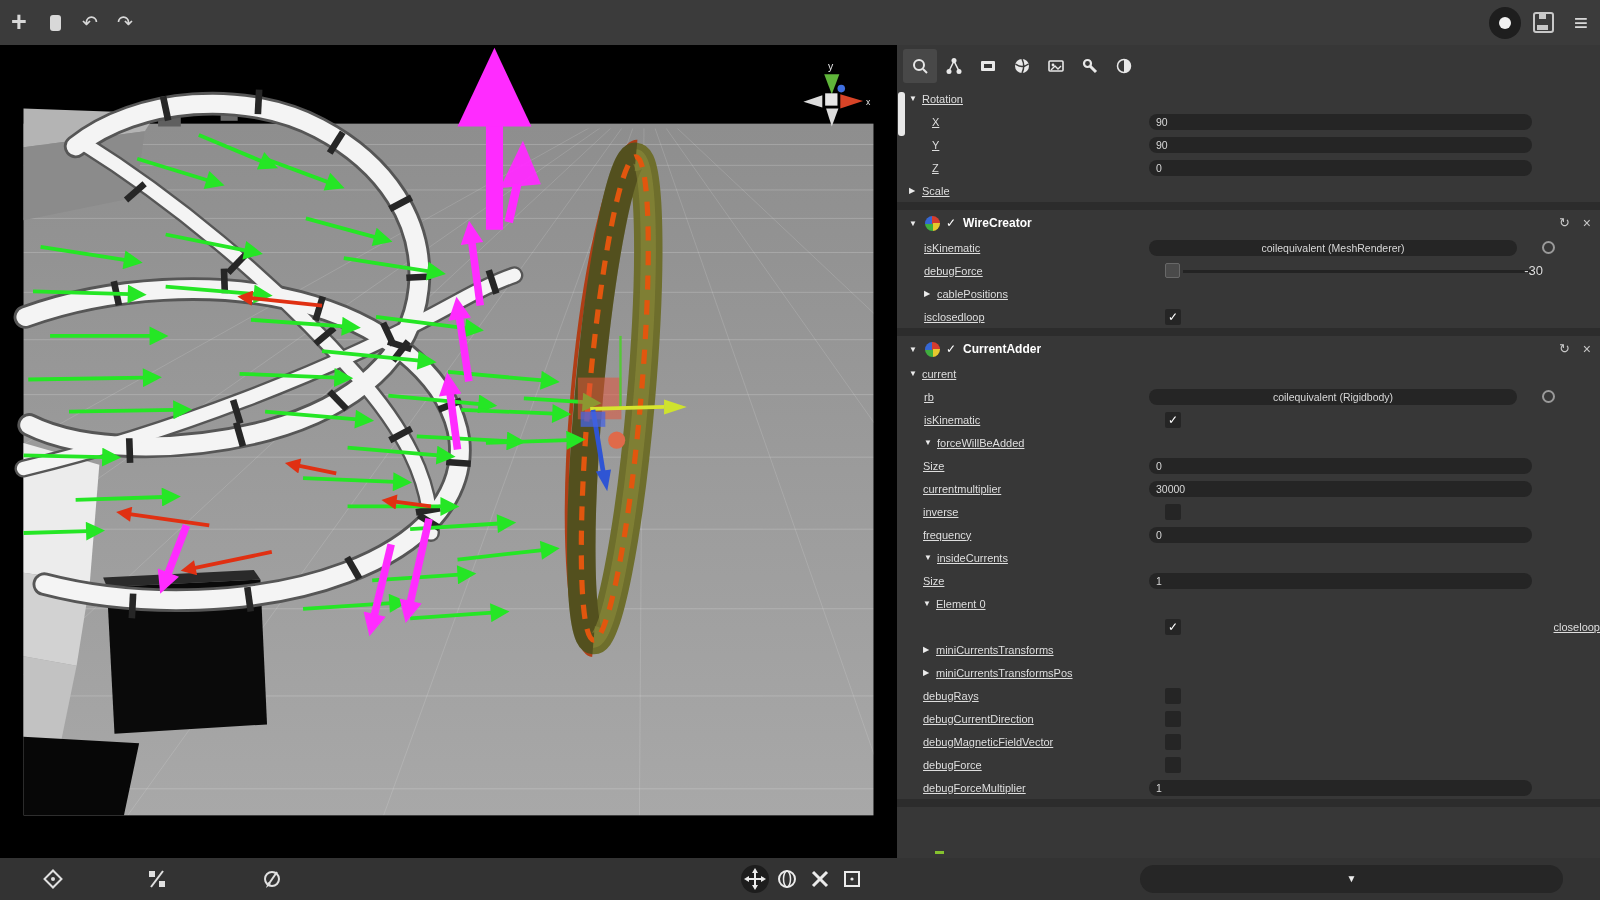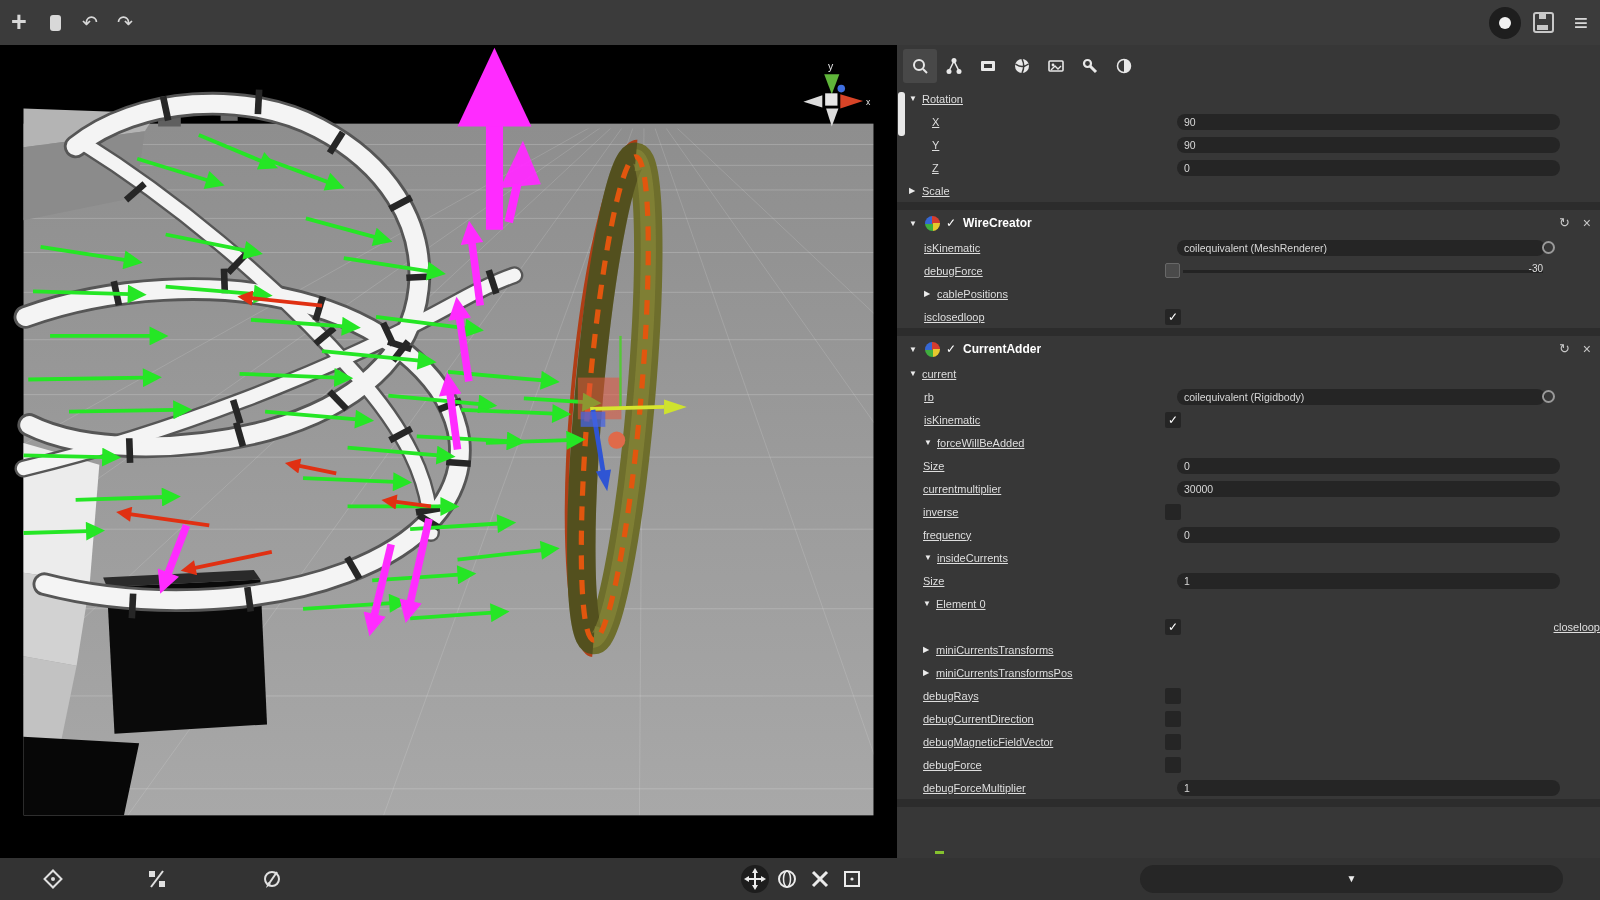"90" .field { left: 280px -> 252px }
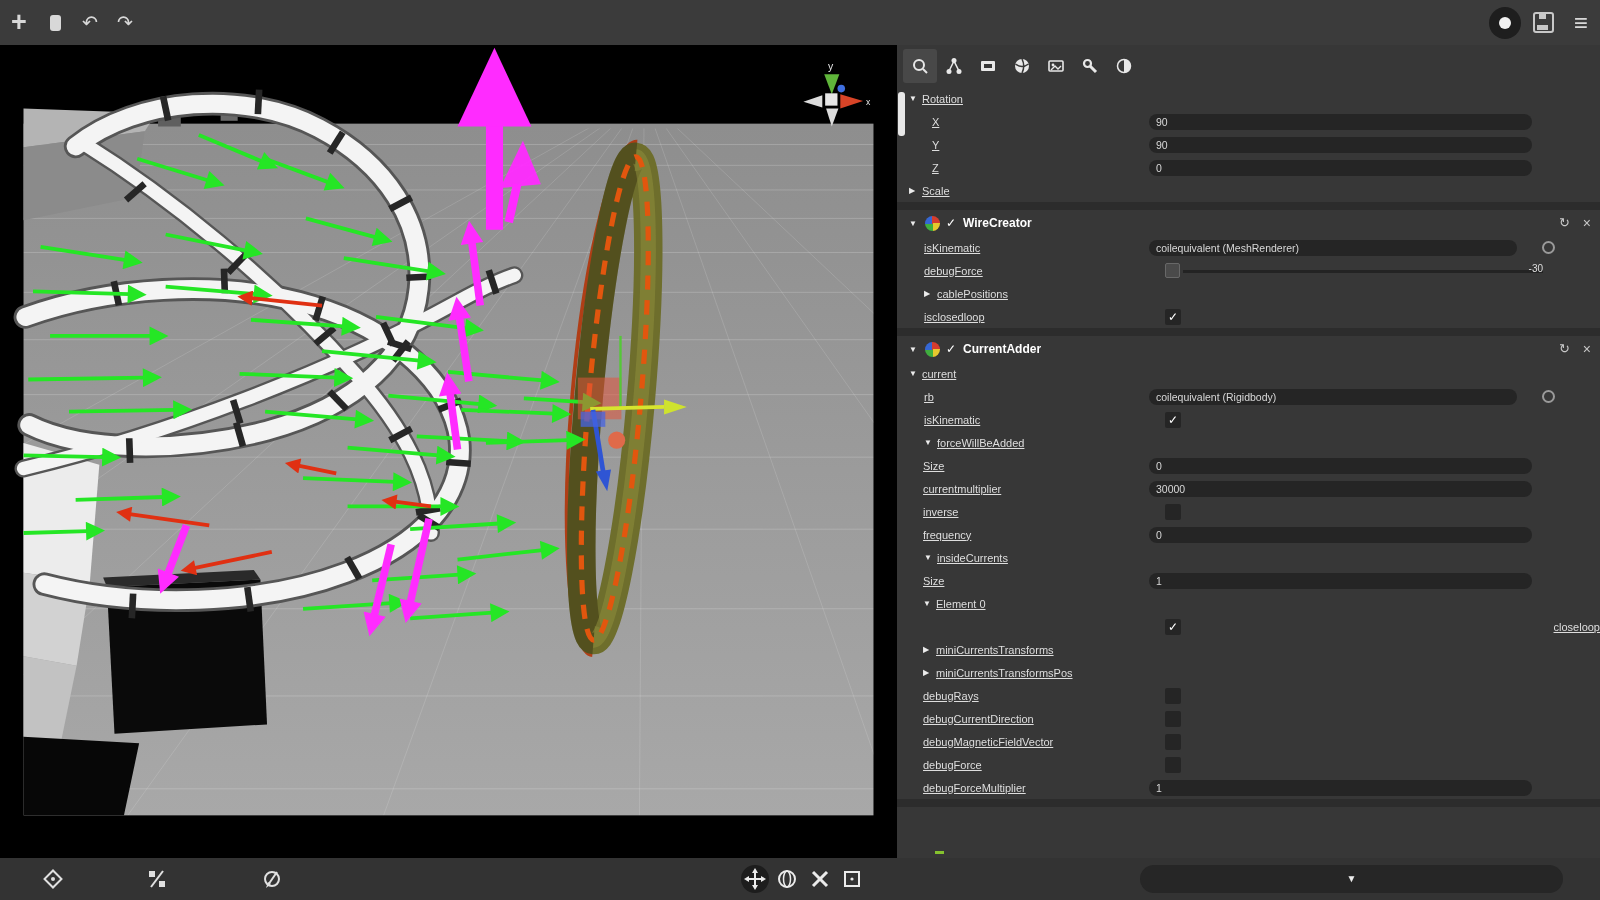"coilequivalent (MeshRenderer)" .obj { text-align: none -> center }
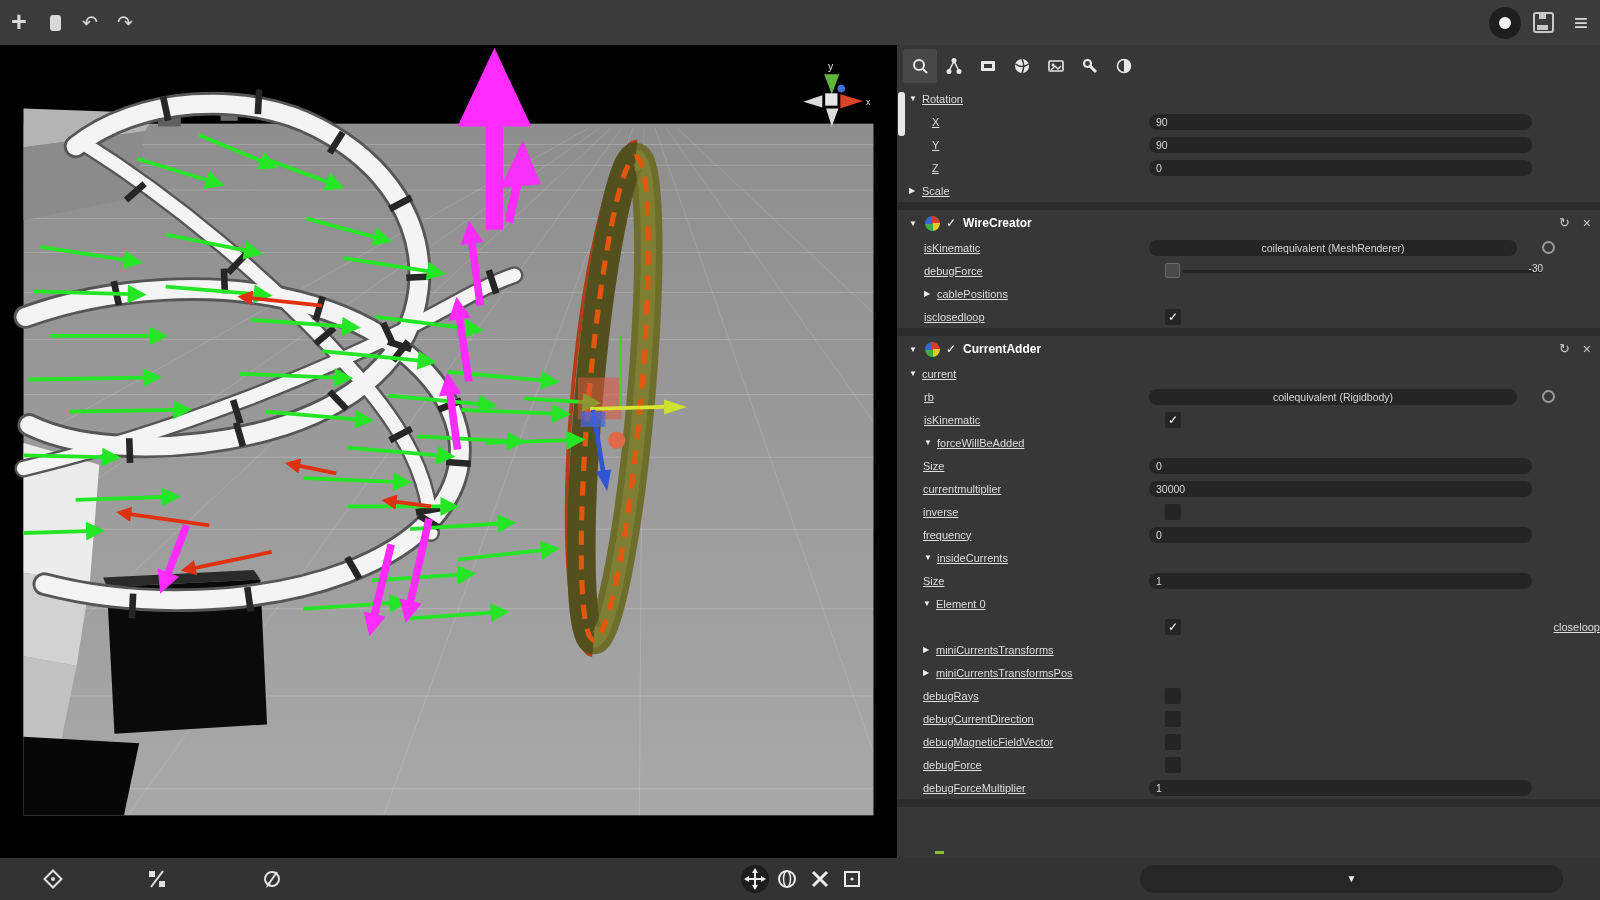"-30" .slider-val { font-size: 10px -> 13px }
